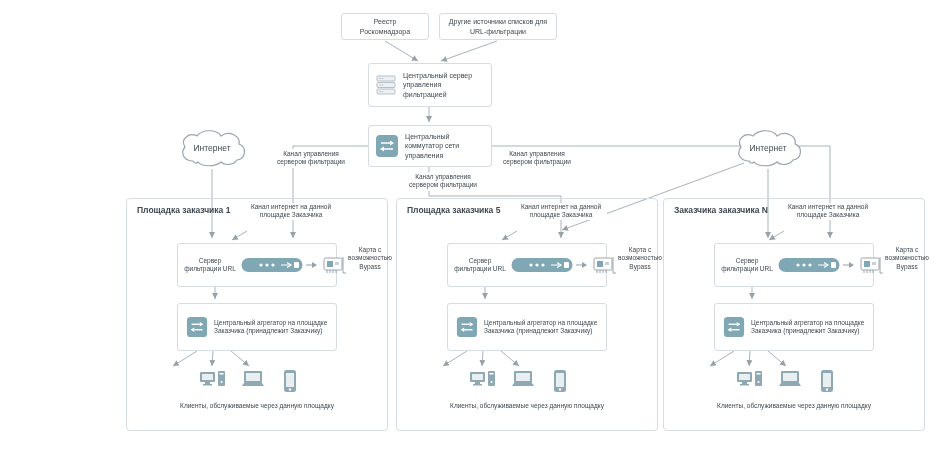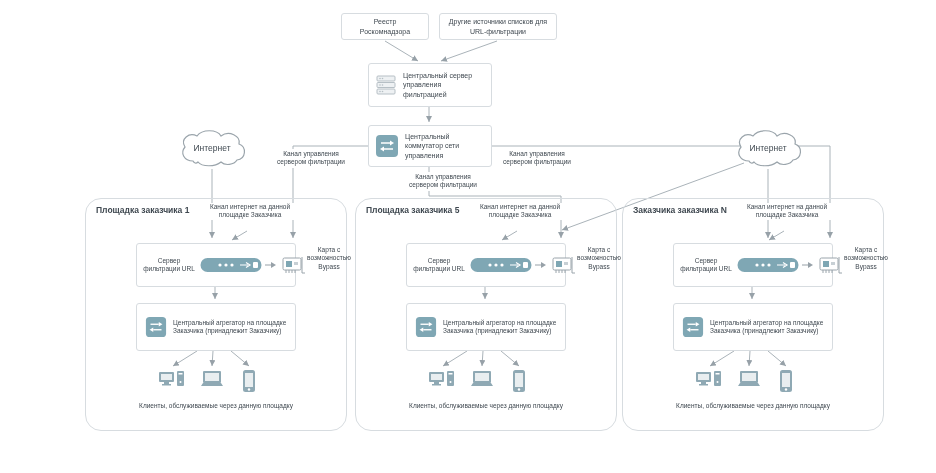"Площадка заказчика 1" .site { border-radius: 16px -> 4px; margin-left: none -> 41px }
